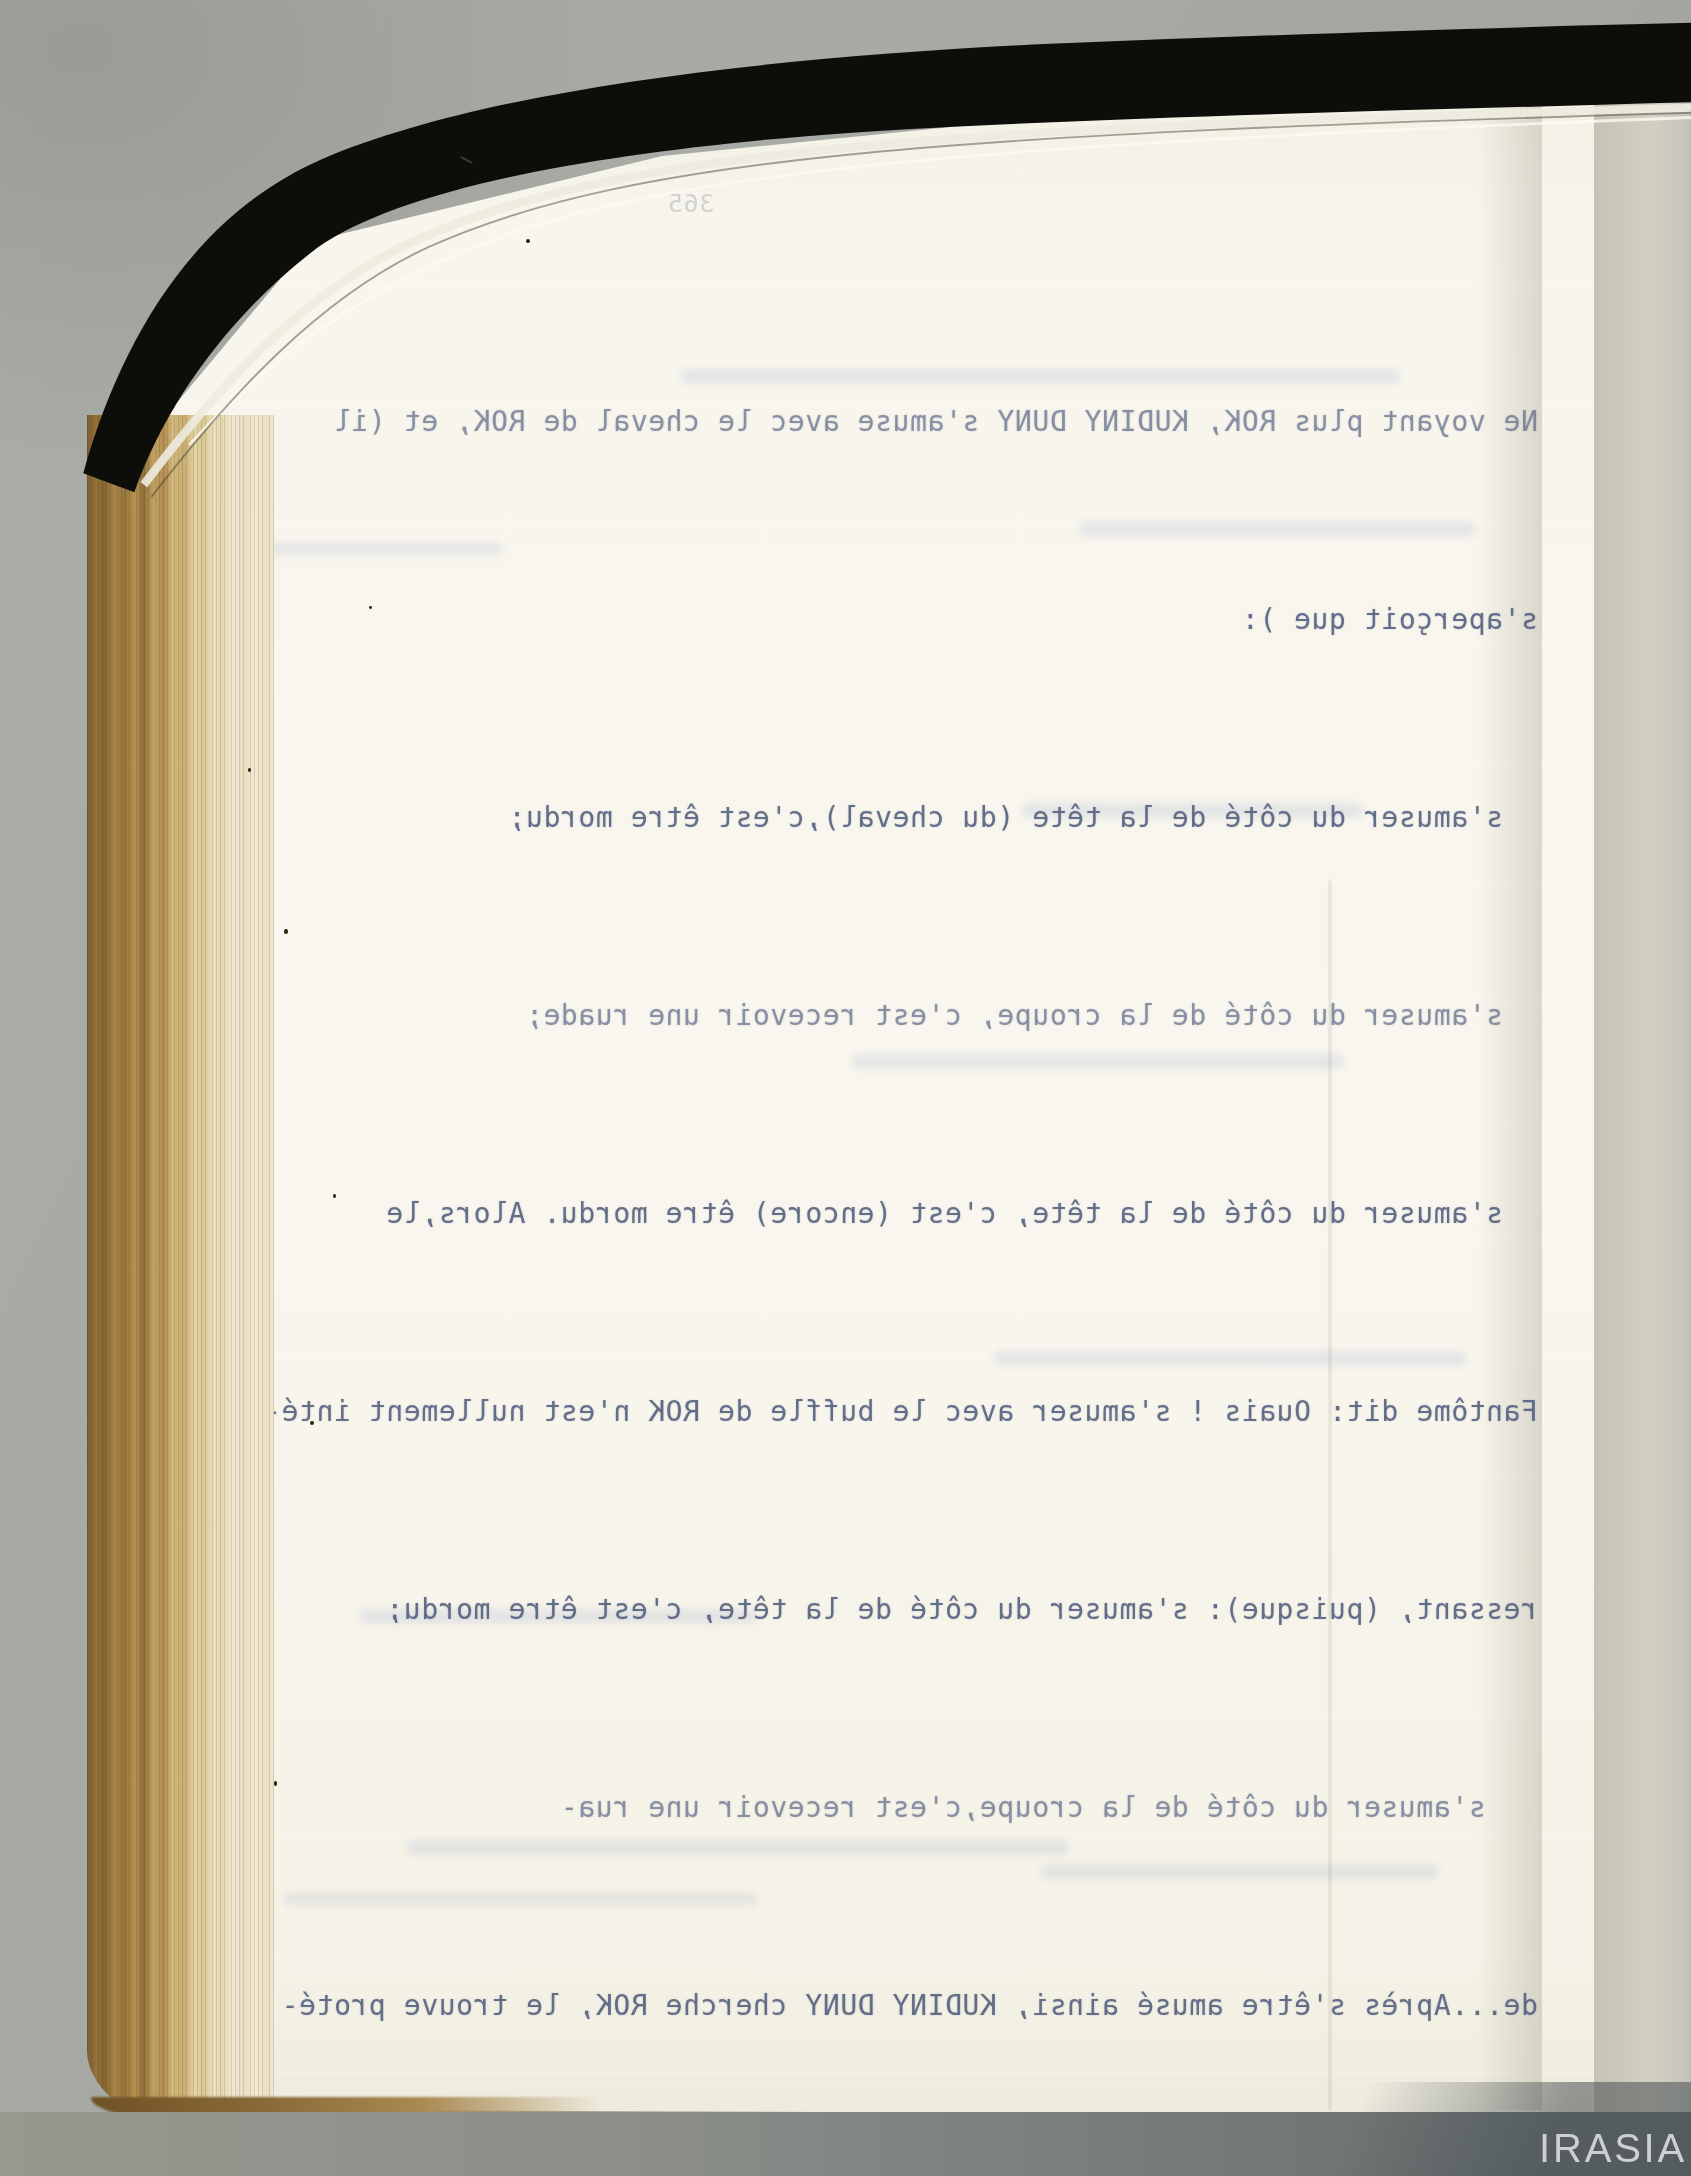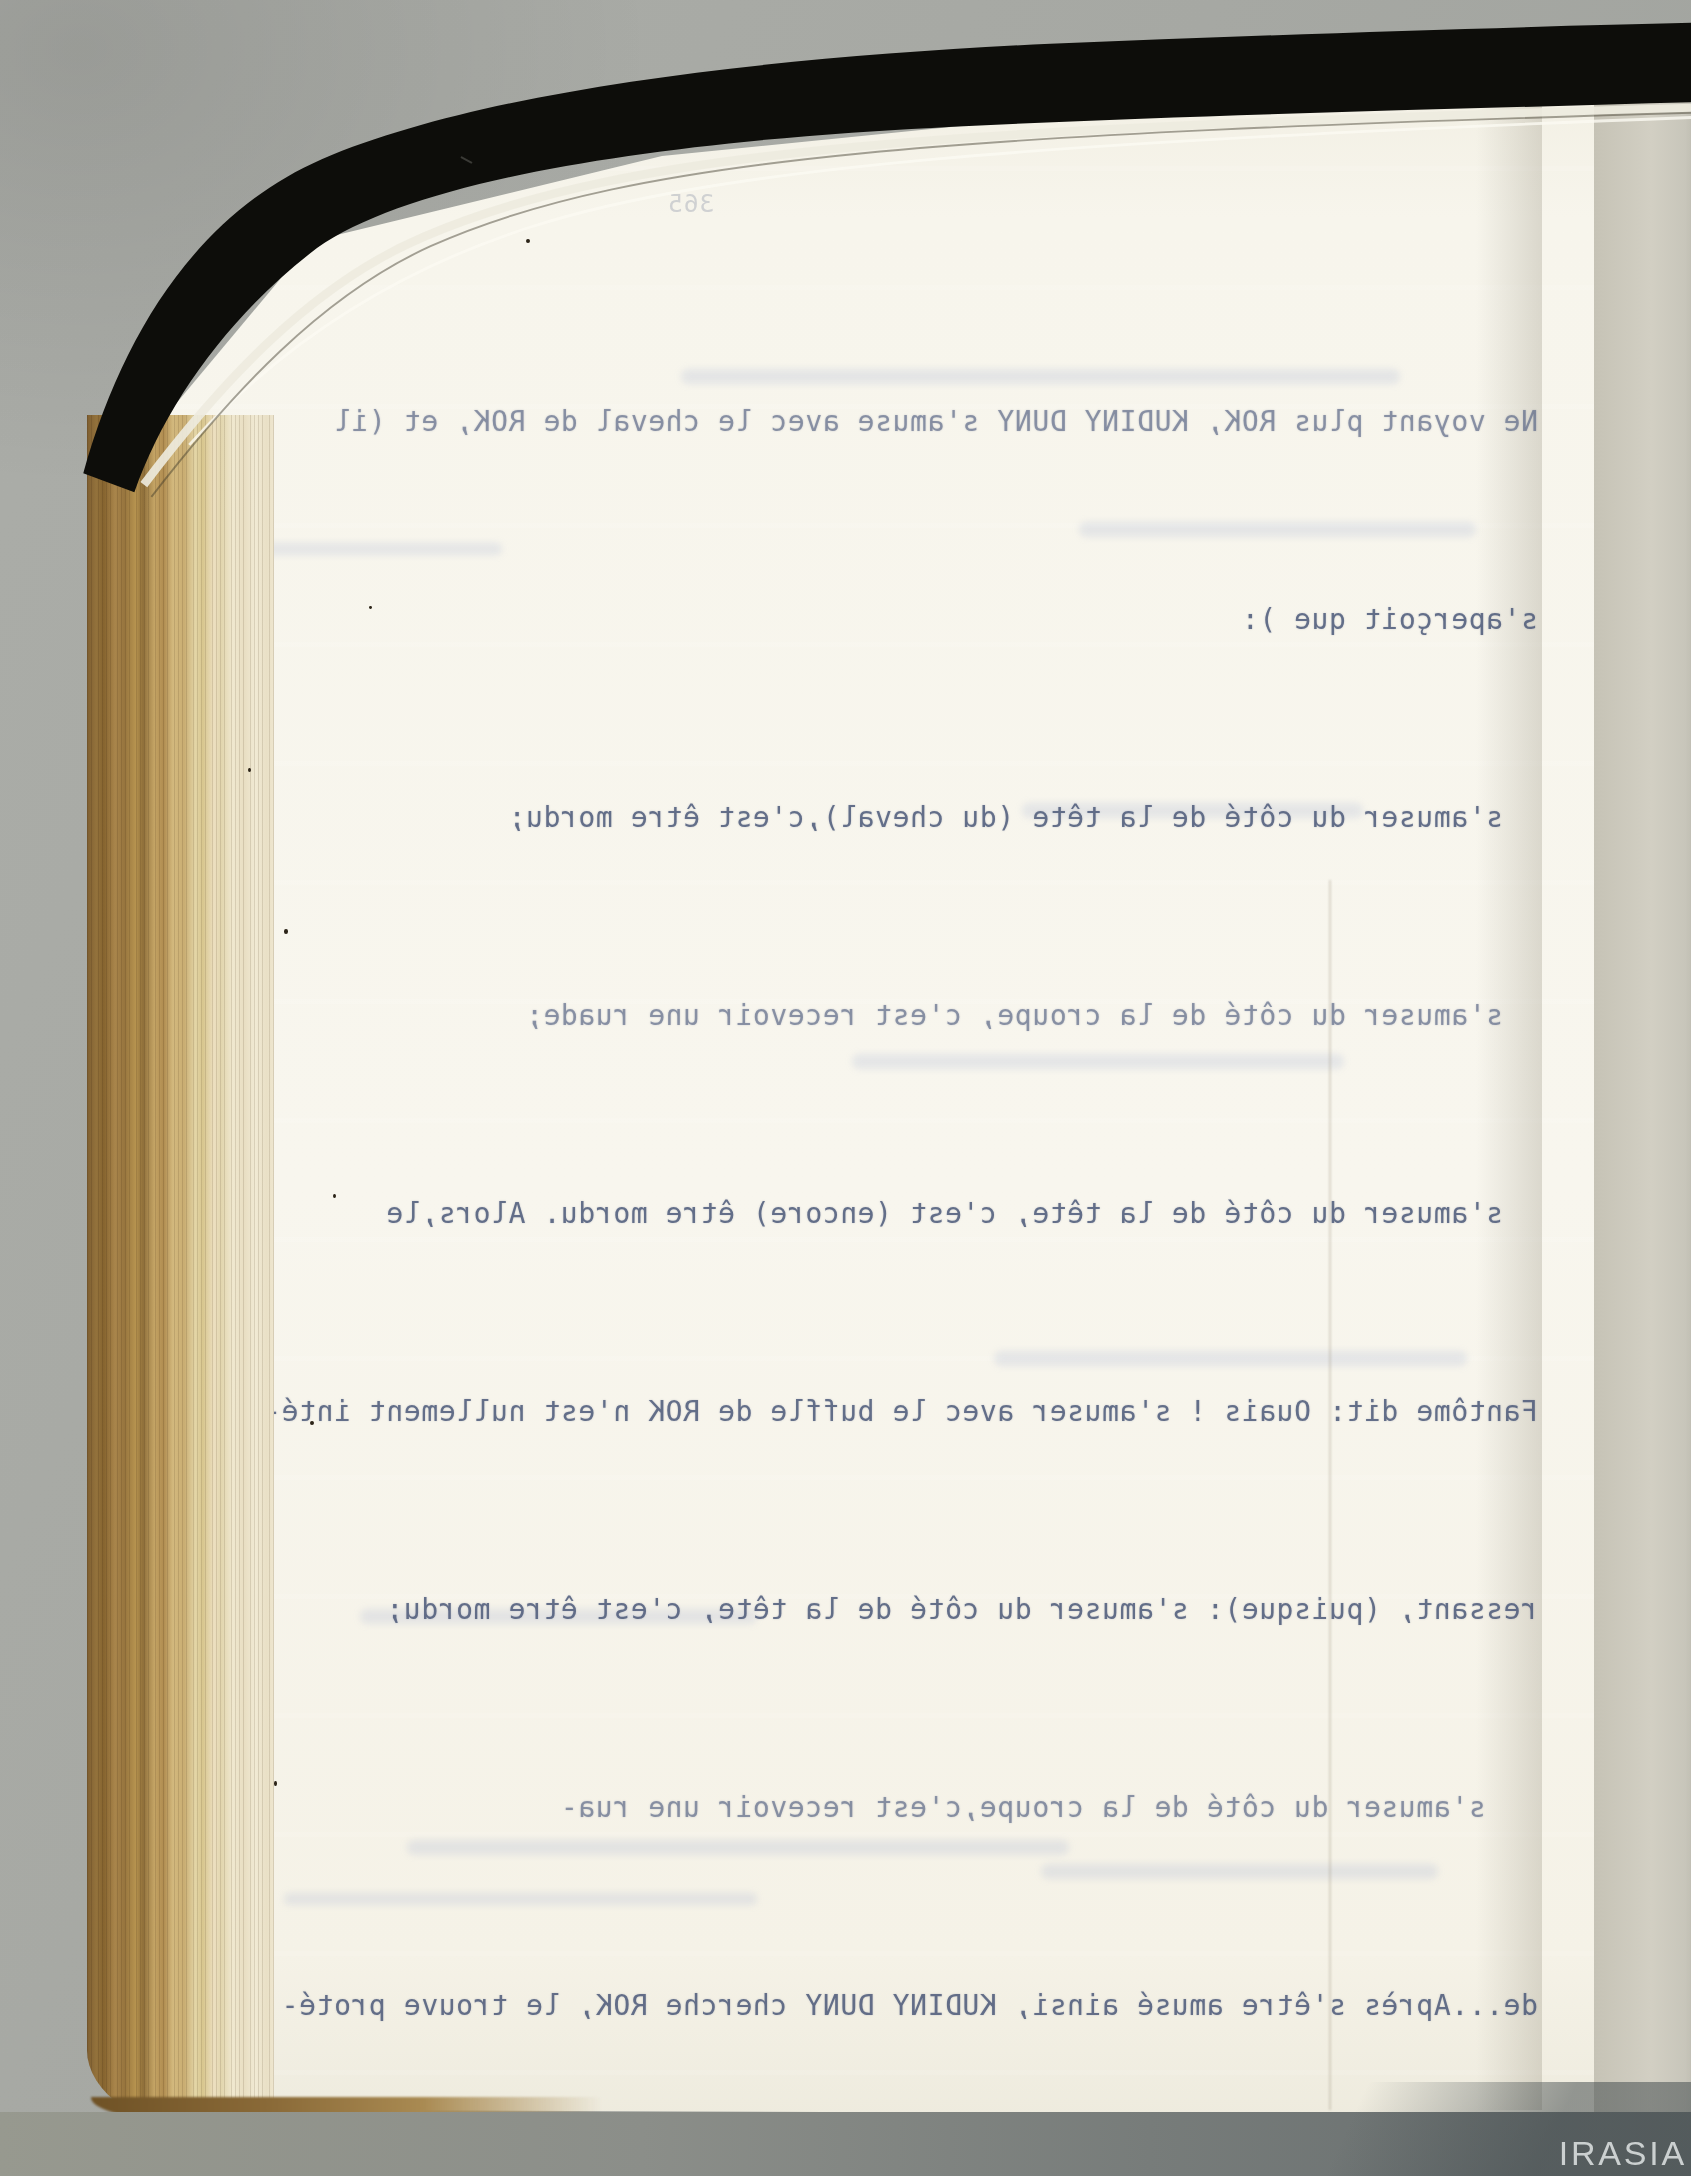"IRASIA" .watermark { font-size: 34px -> 40px; margin-top: 8px -> none }
